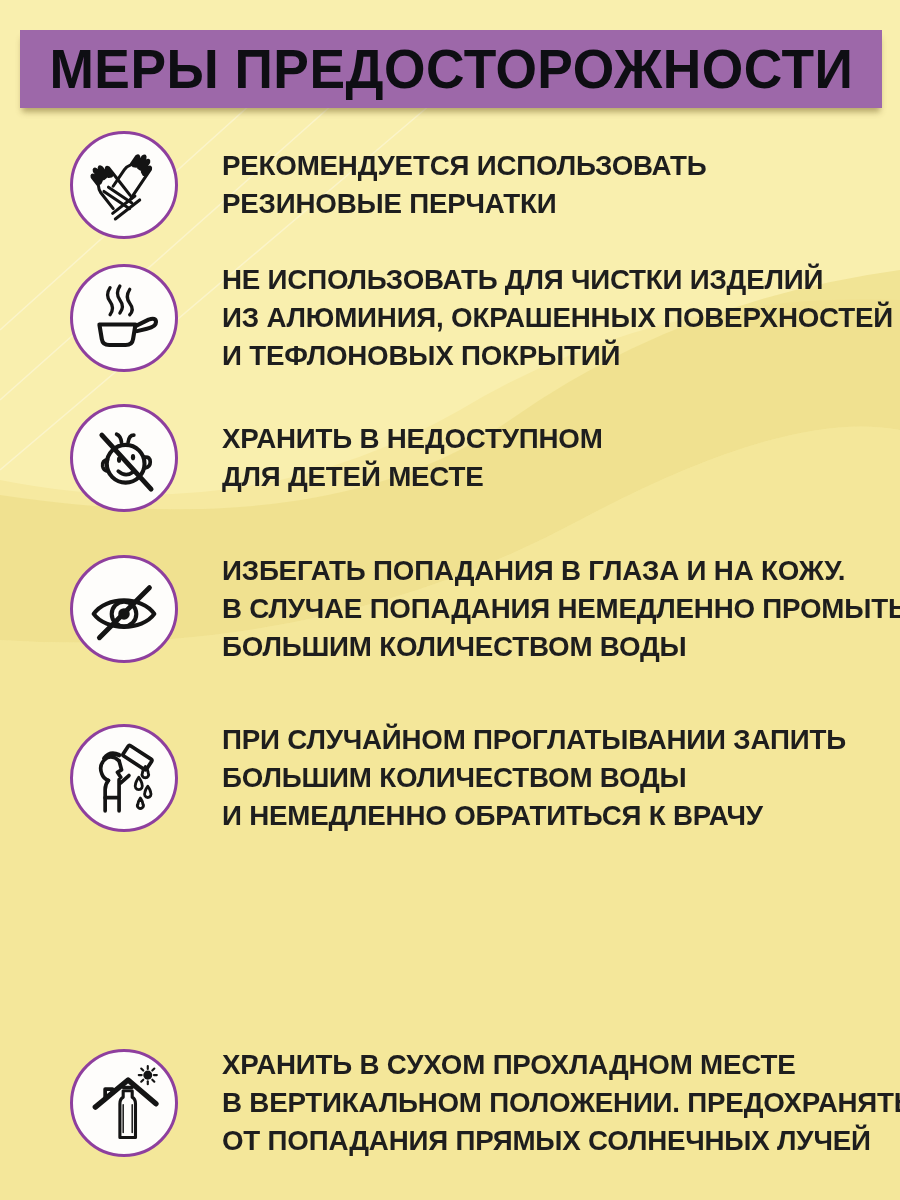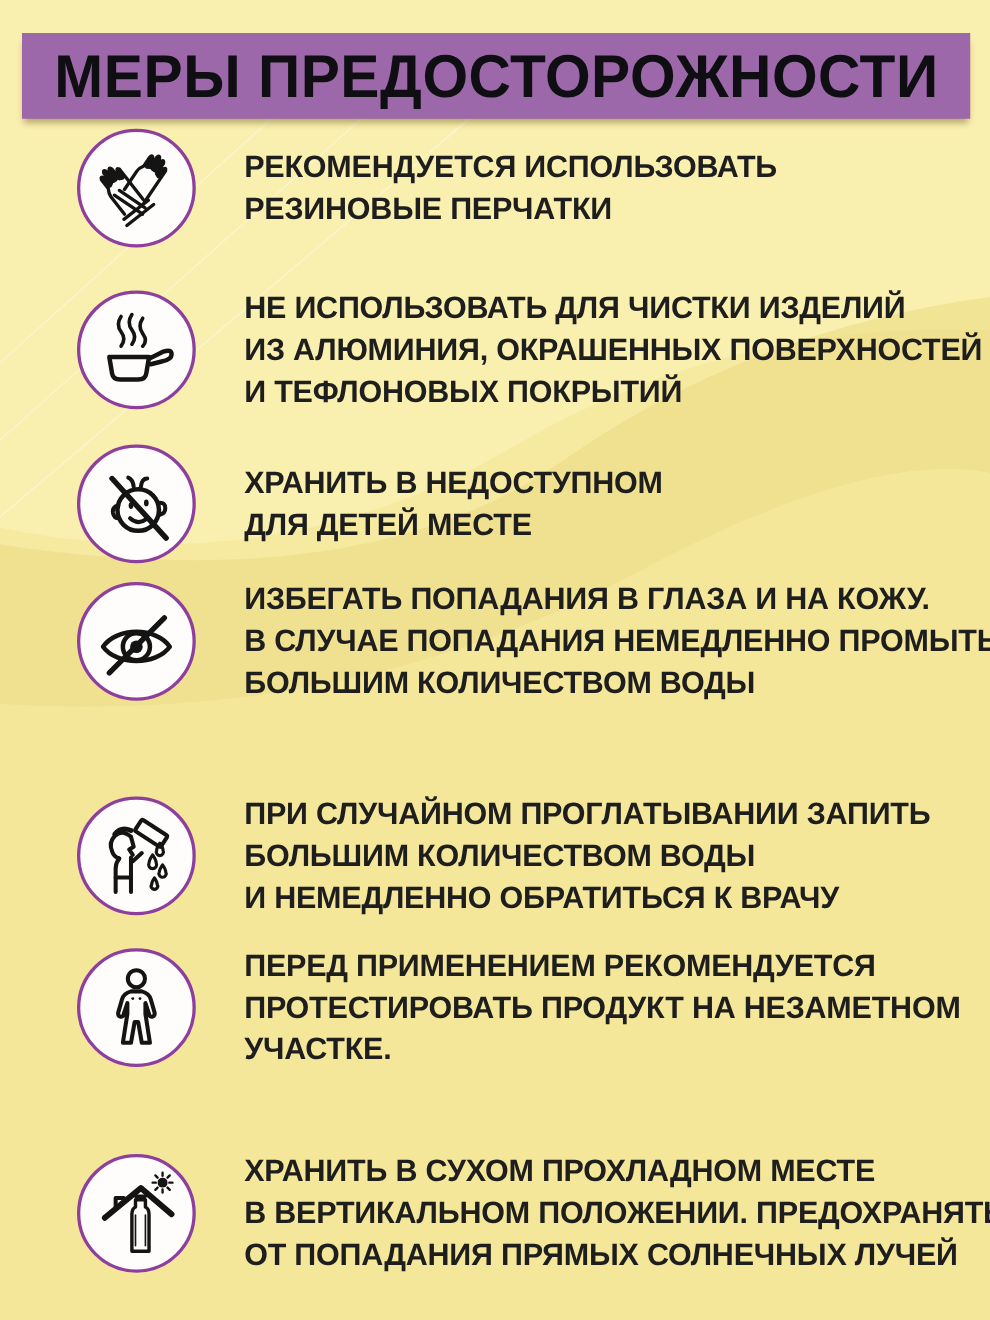"РЕКОМЕНДУЕТСЯ ИСПОЛЬЗОВАТЬ" div.row { top: 116px -> 130px }
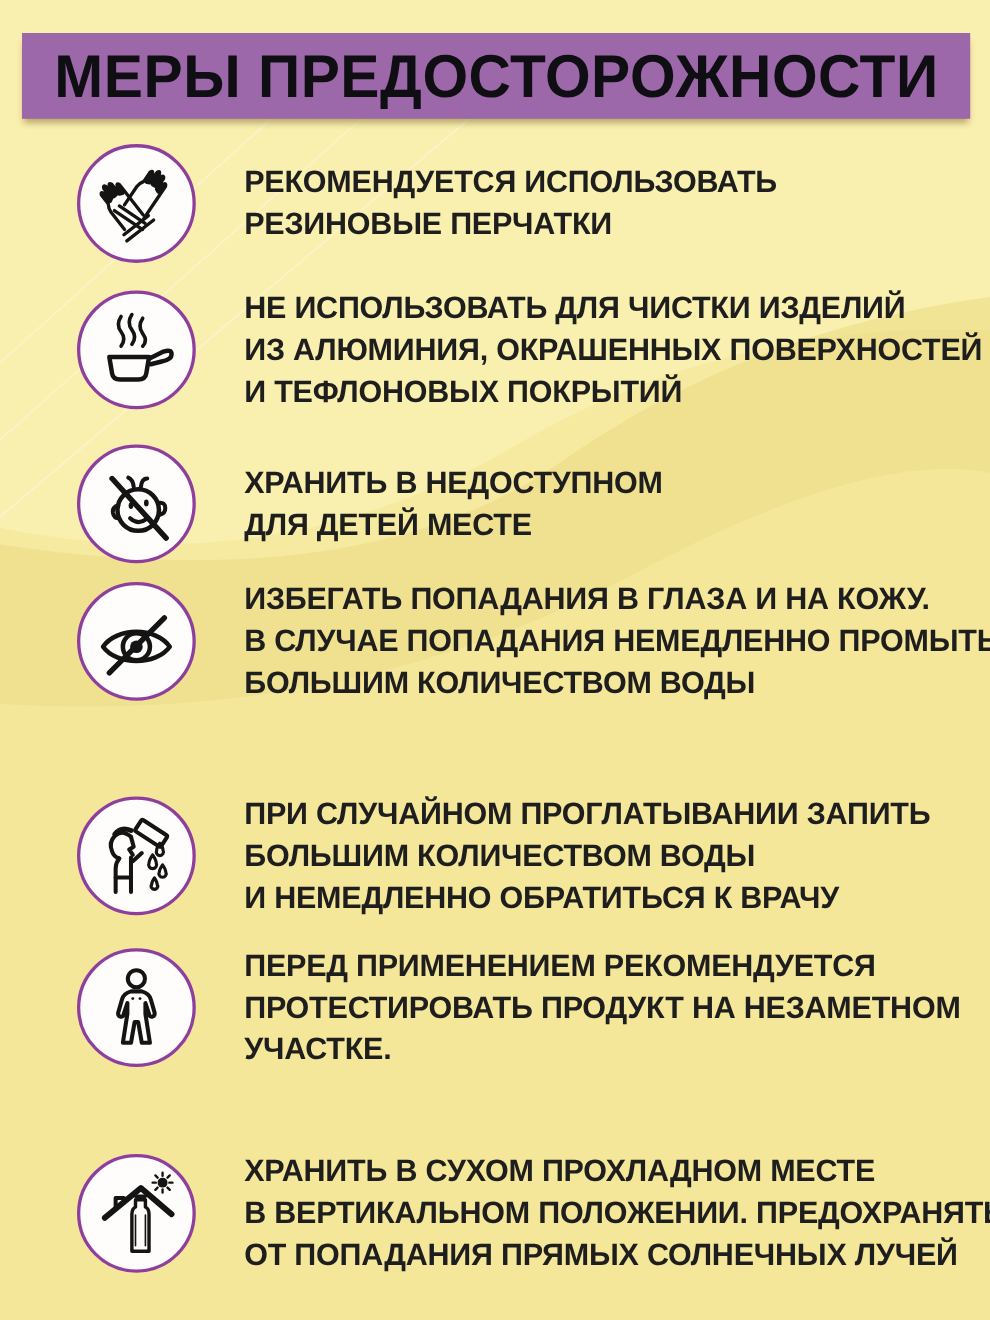"ИЗБЕГАТЬ ПОПАДАНИЯ В ГЛАЗА И" div.row { top: 528px -> 554px }
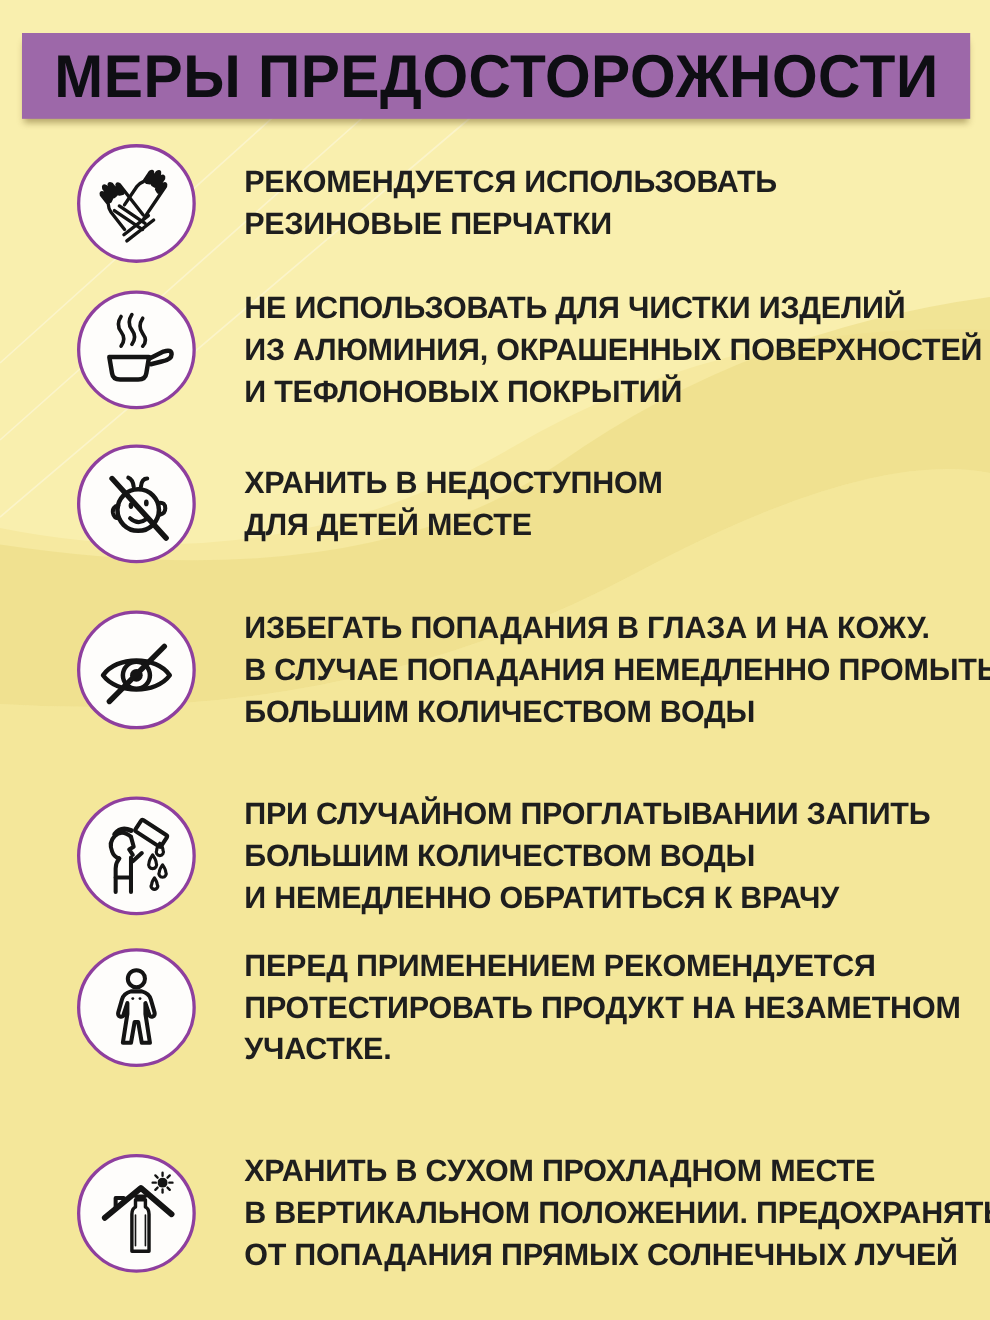"ПЕРЕД ПРИМЕНЕНИЕМ РЕКОМЕНДУЕТСЯ" div.row { html: <div> <div> <svg> <g> <circle></circle> <path></path> <circle></circle> <circle></circle> </g> </svg> </div> <div> <span>ПЕРЕД ПРИМЕНЕНИЕМ РЕКОМЕНДУЕТСЯ</span> <span>ПРОТЕСТИРОВАТЬ ПРОДУКТ НА НЕЗАМЕТНОМ</span> <span>УЧАСТКЕ.</span> </div> </div> -> none }
